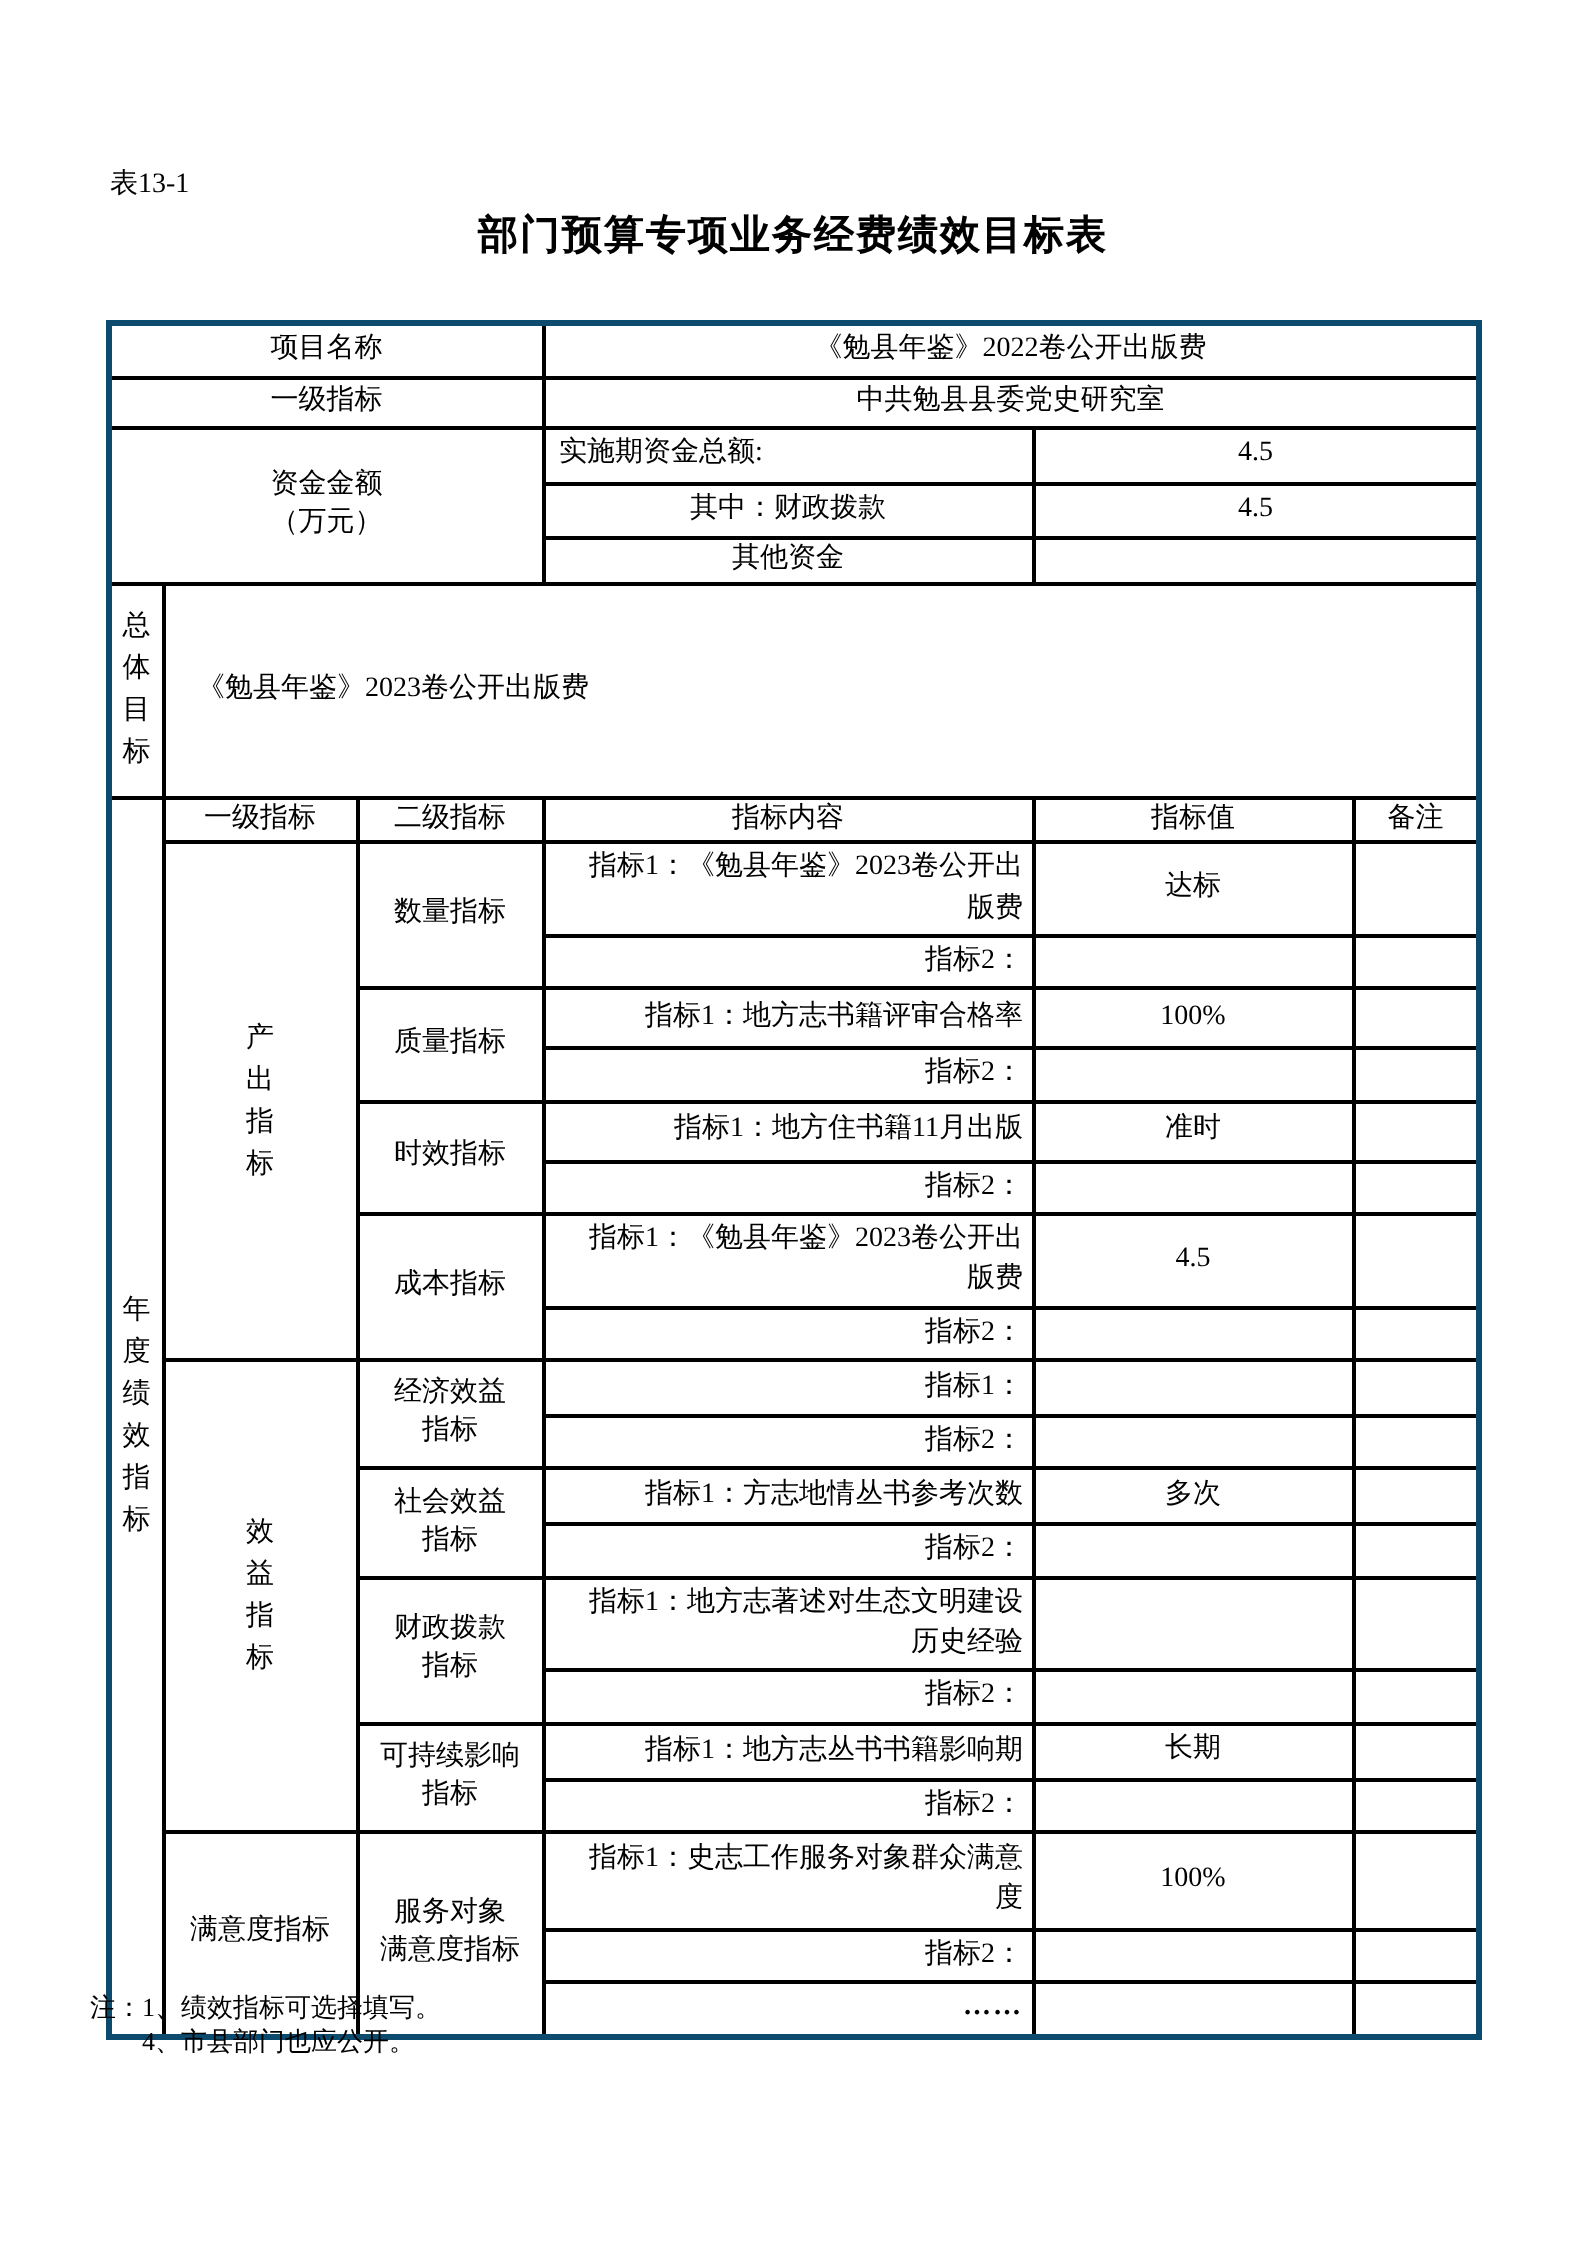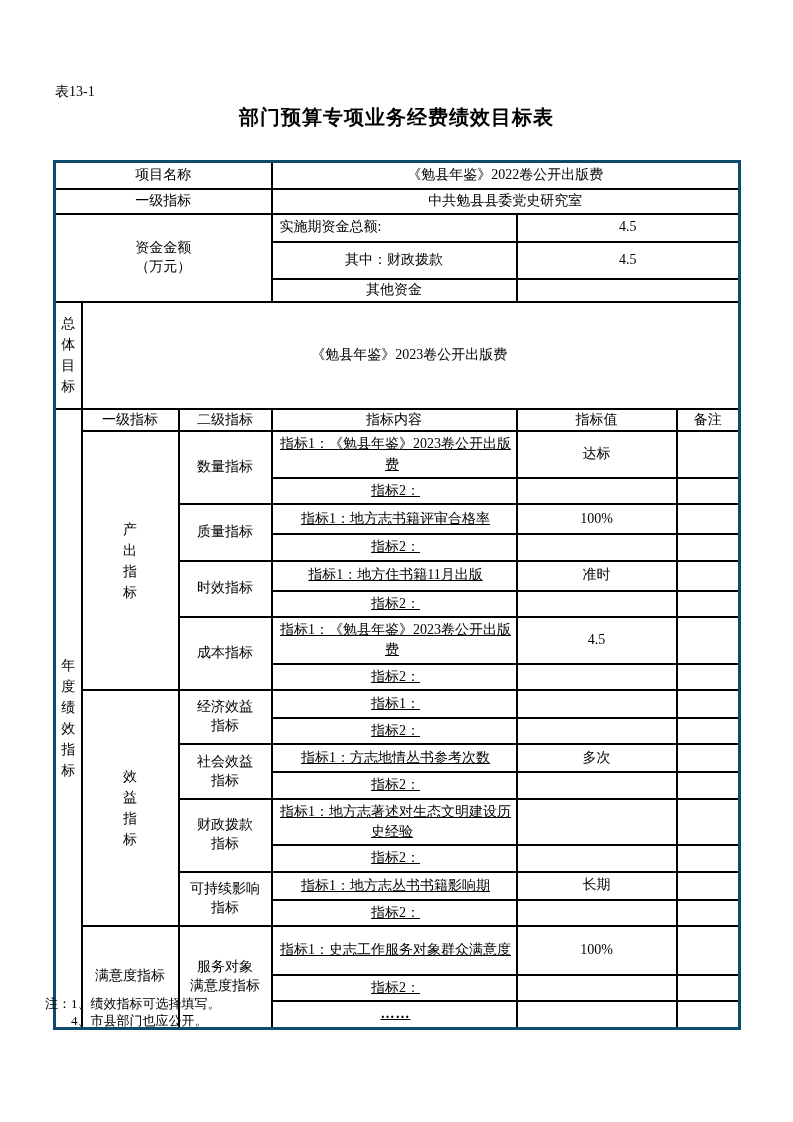"其中：财政拨款" tr { height: 37px -> 27px }
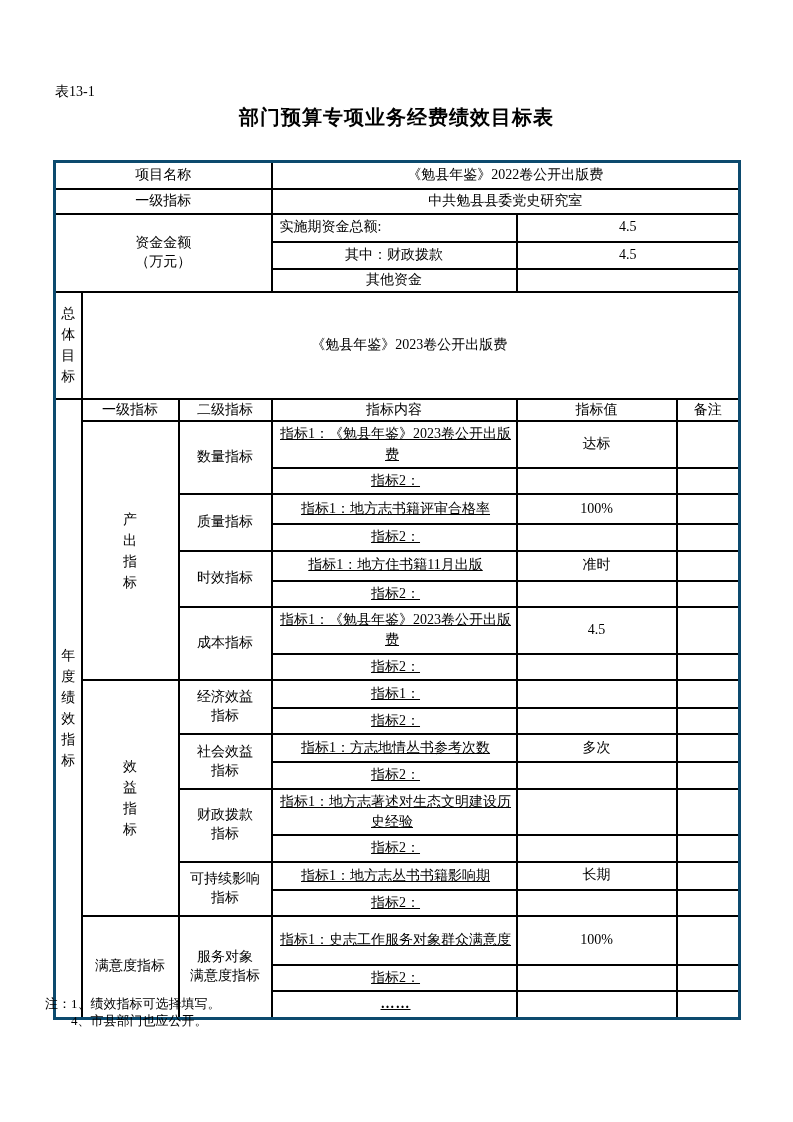"《勉县年鉴》2023卷公开出版费" td.goal { padding-left: 0 -> 16px; text-align: center -> left }
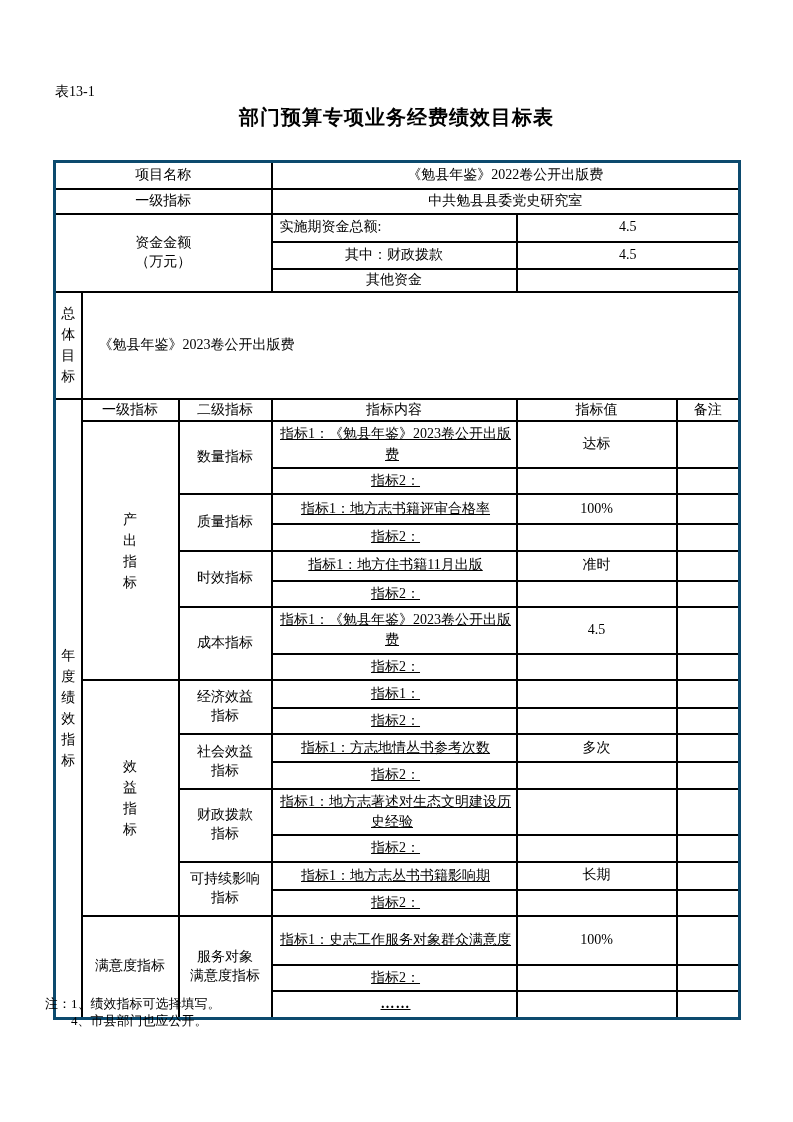"指标1：《勉县年鉴》2023卷公开出版费" td.content { padding: 2px 4px 2px 0 -> 2px 4px 2px 14px; text-align: center -> right; text-decoration: underline -> none }
